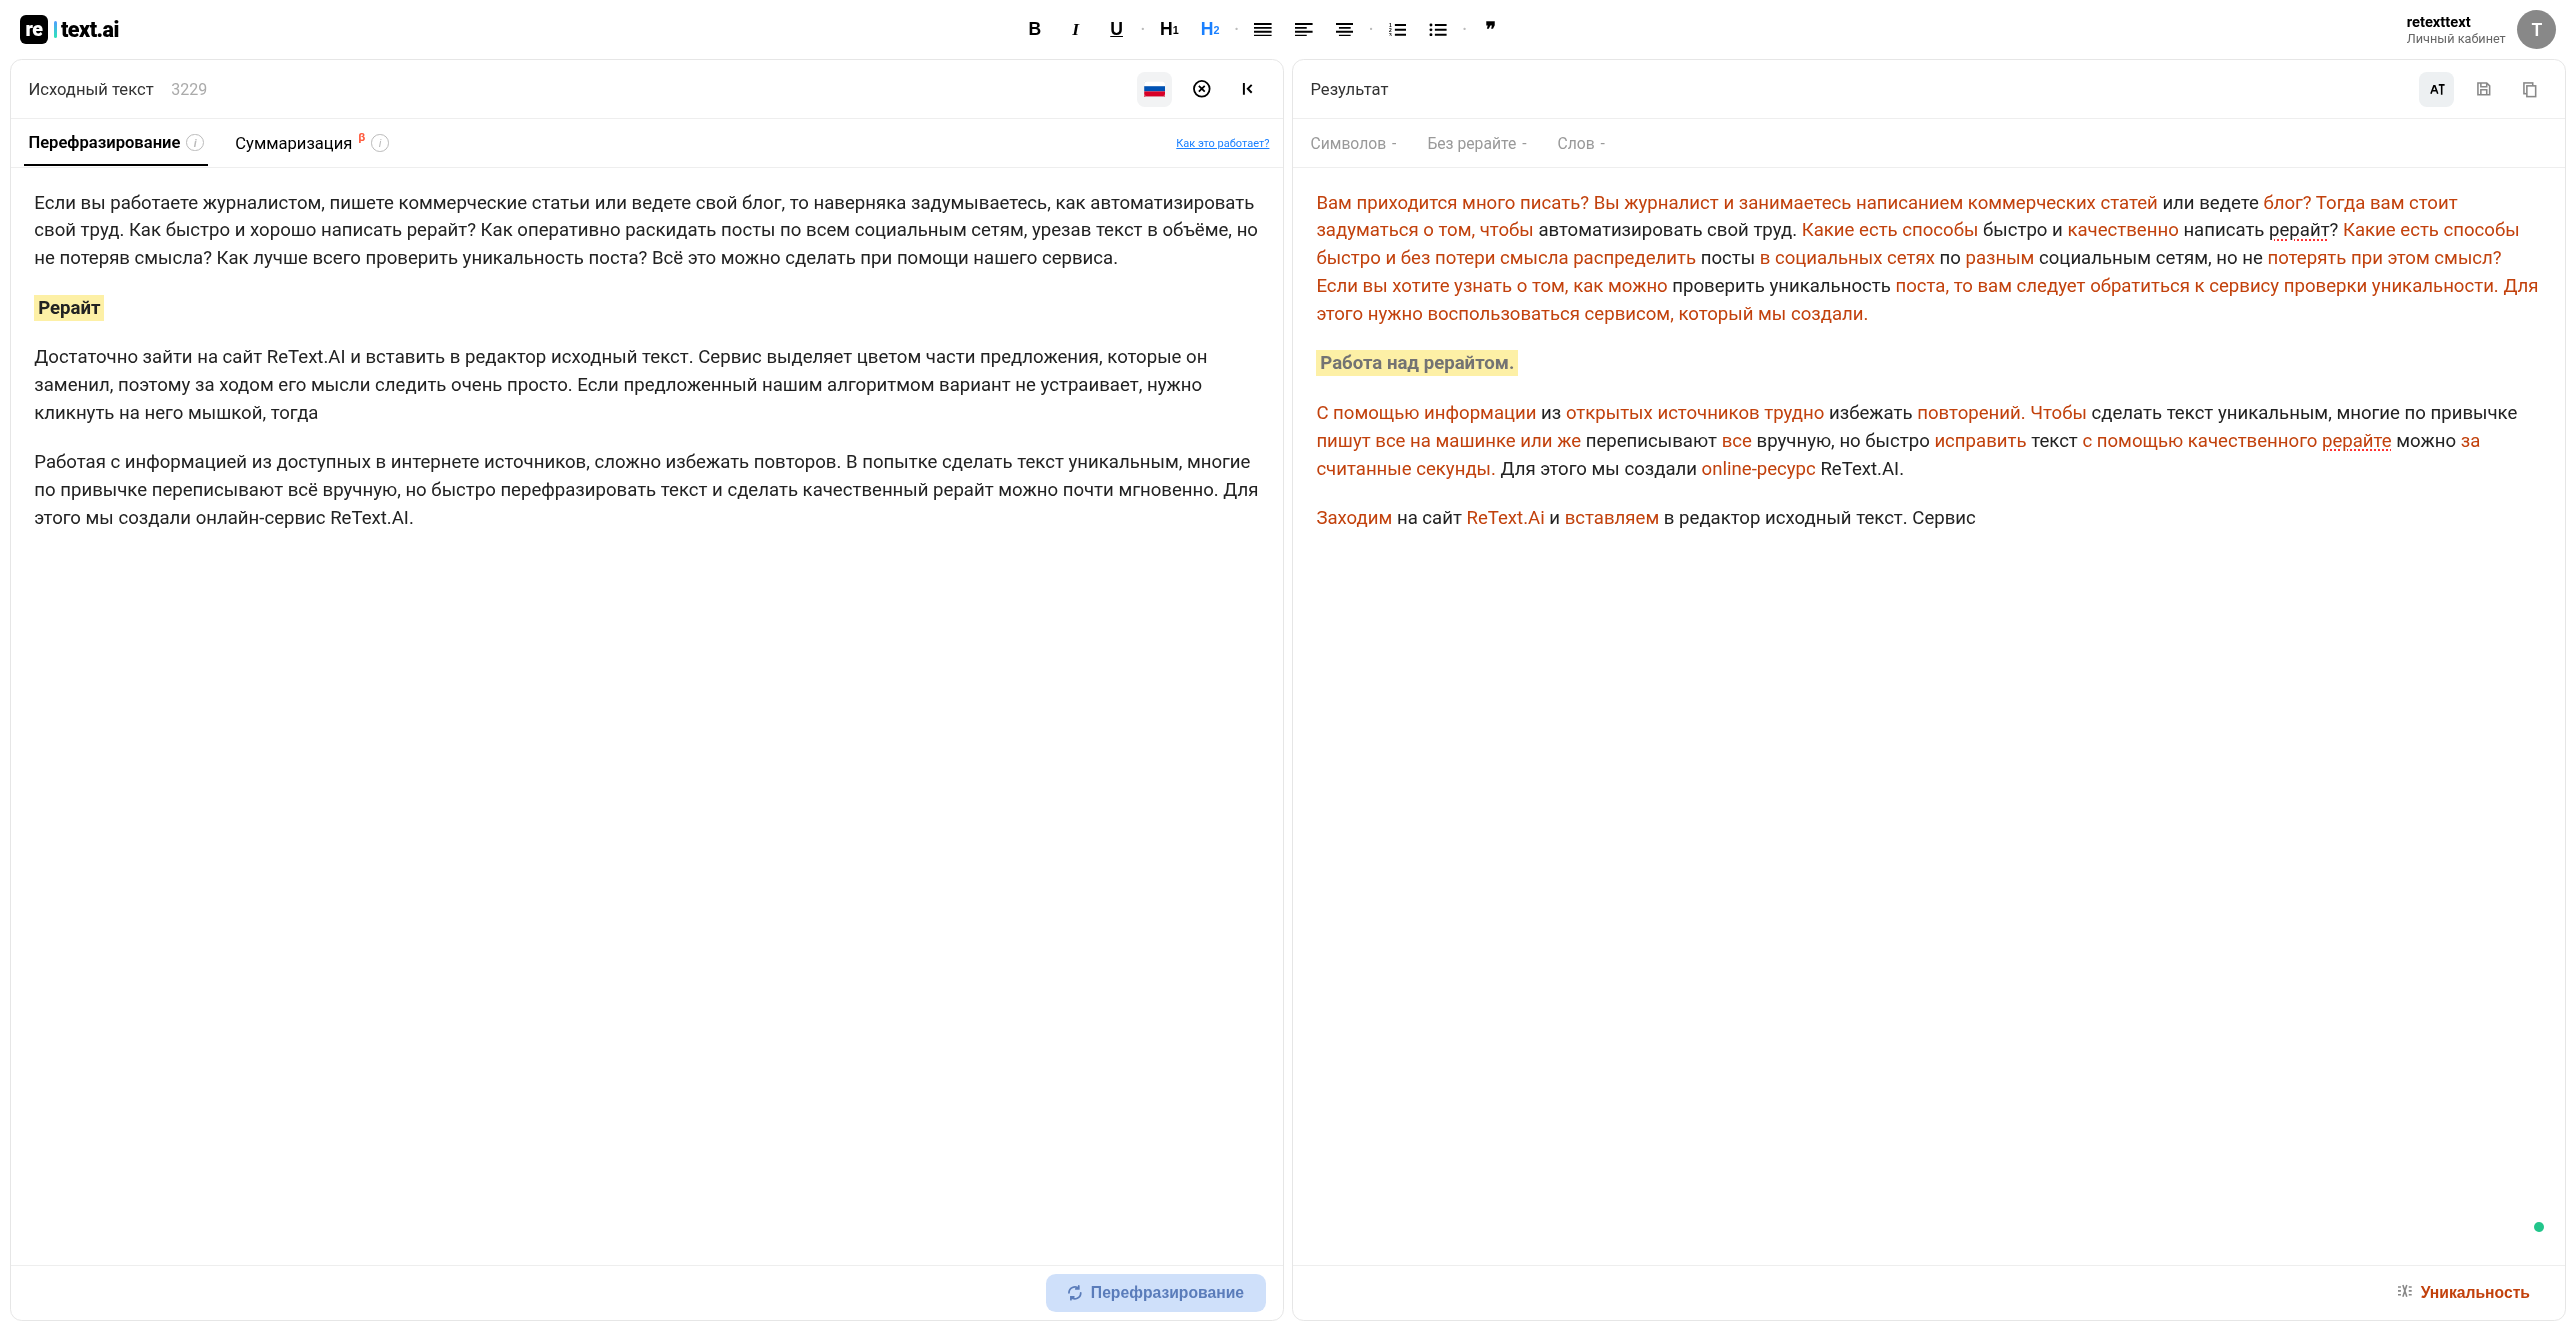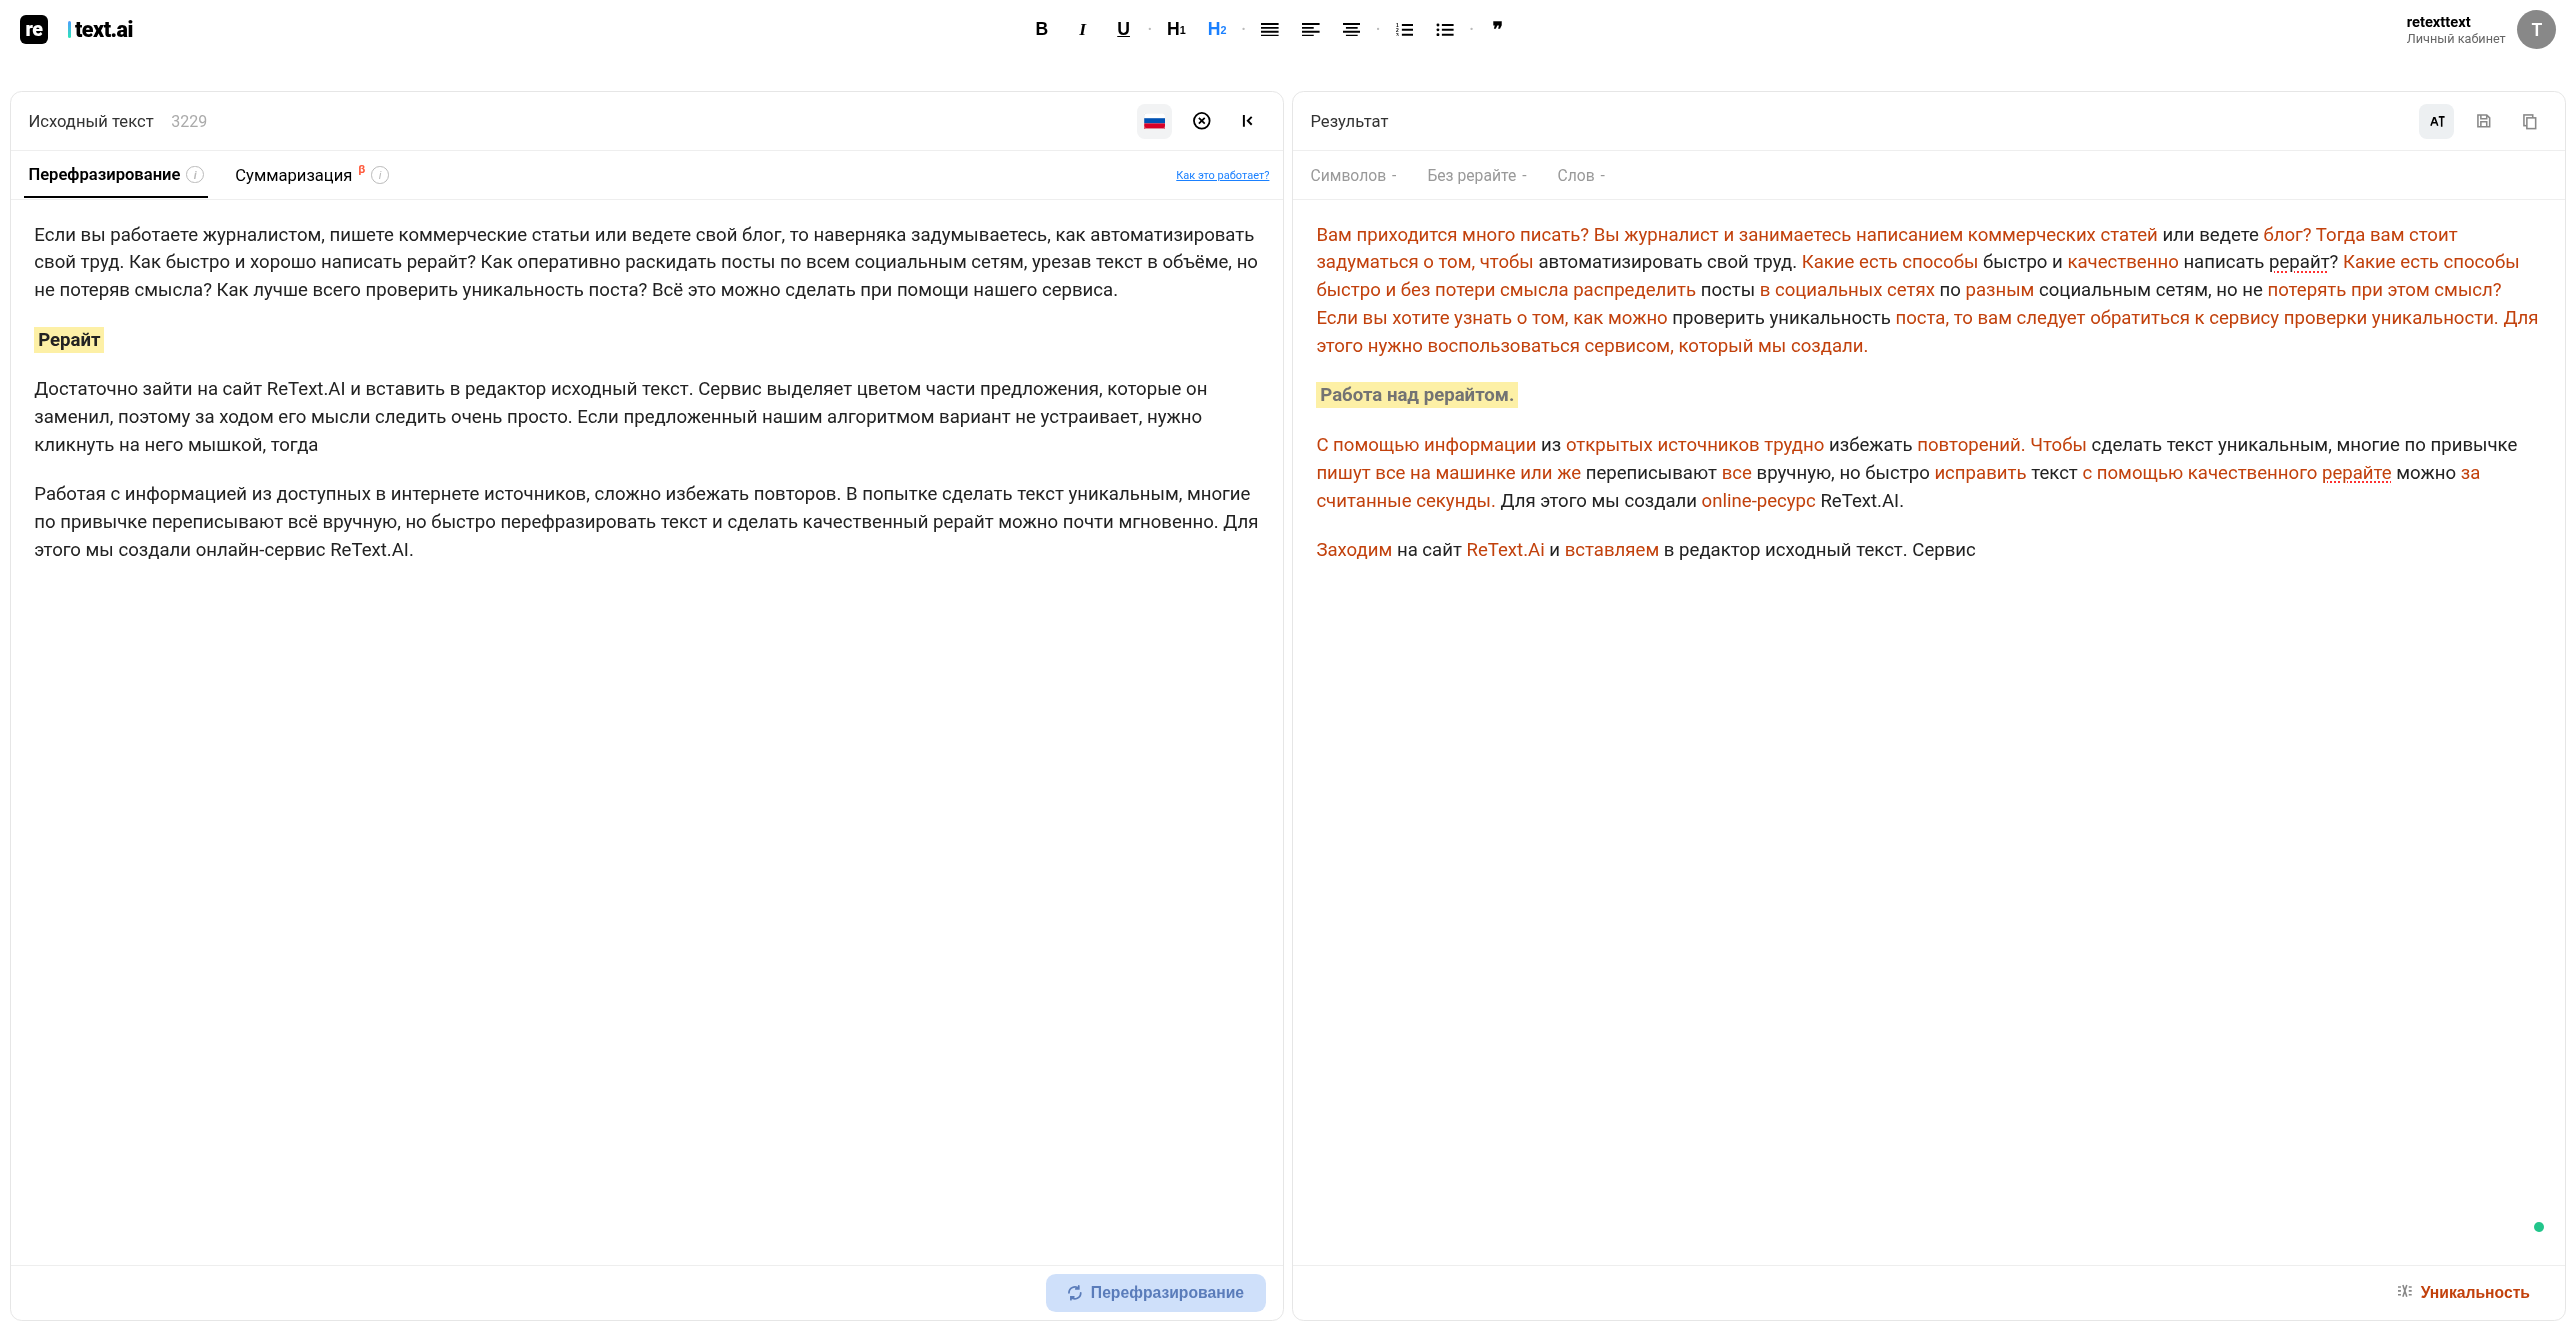"re" .logo-box { margin-right: 16px -> 2px }
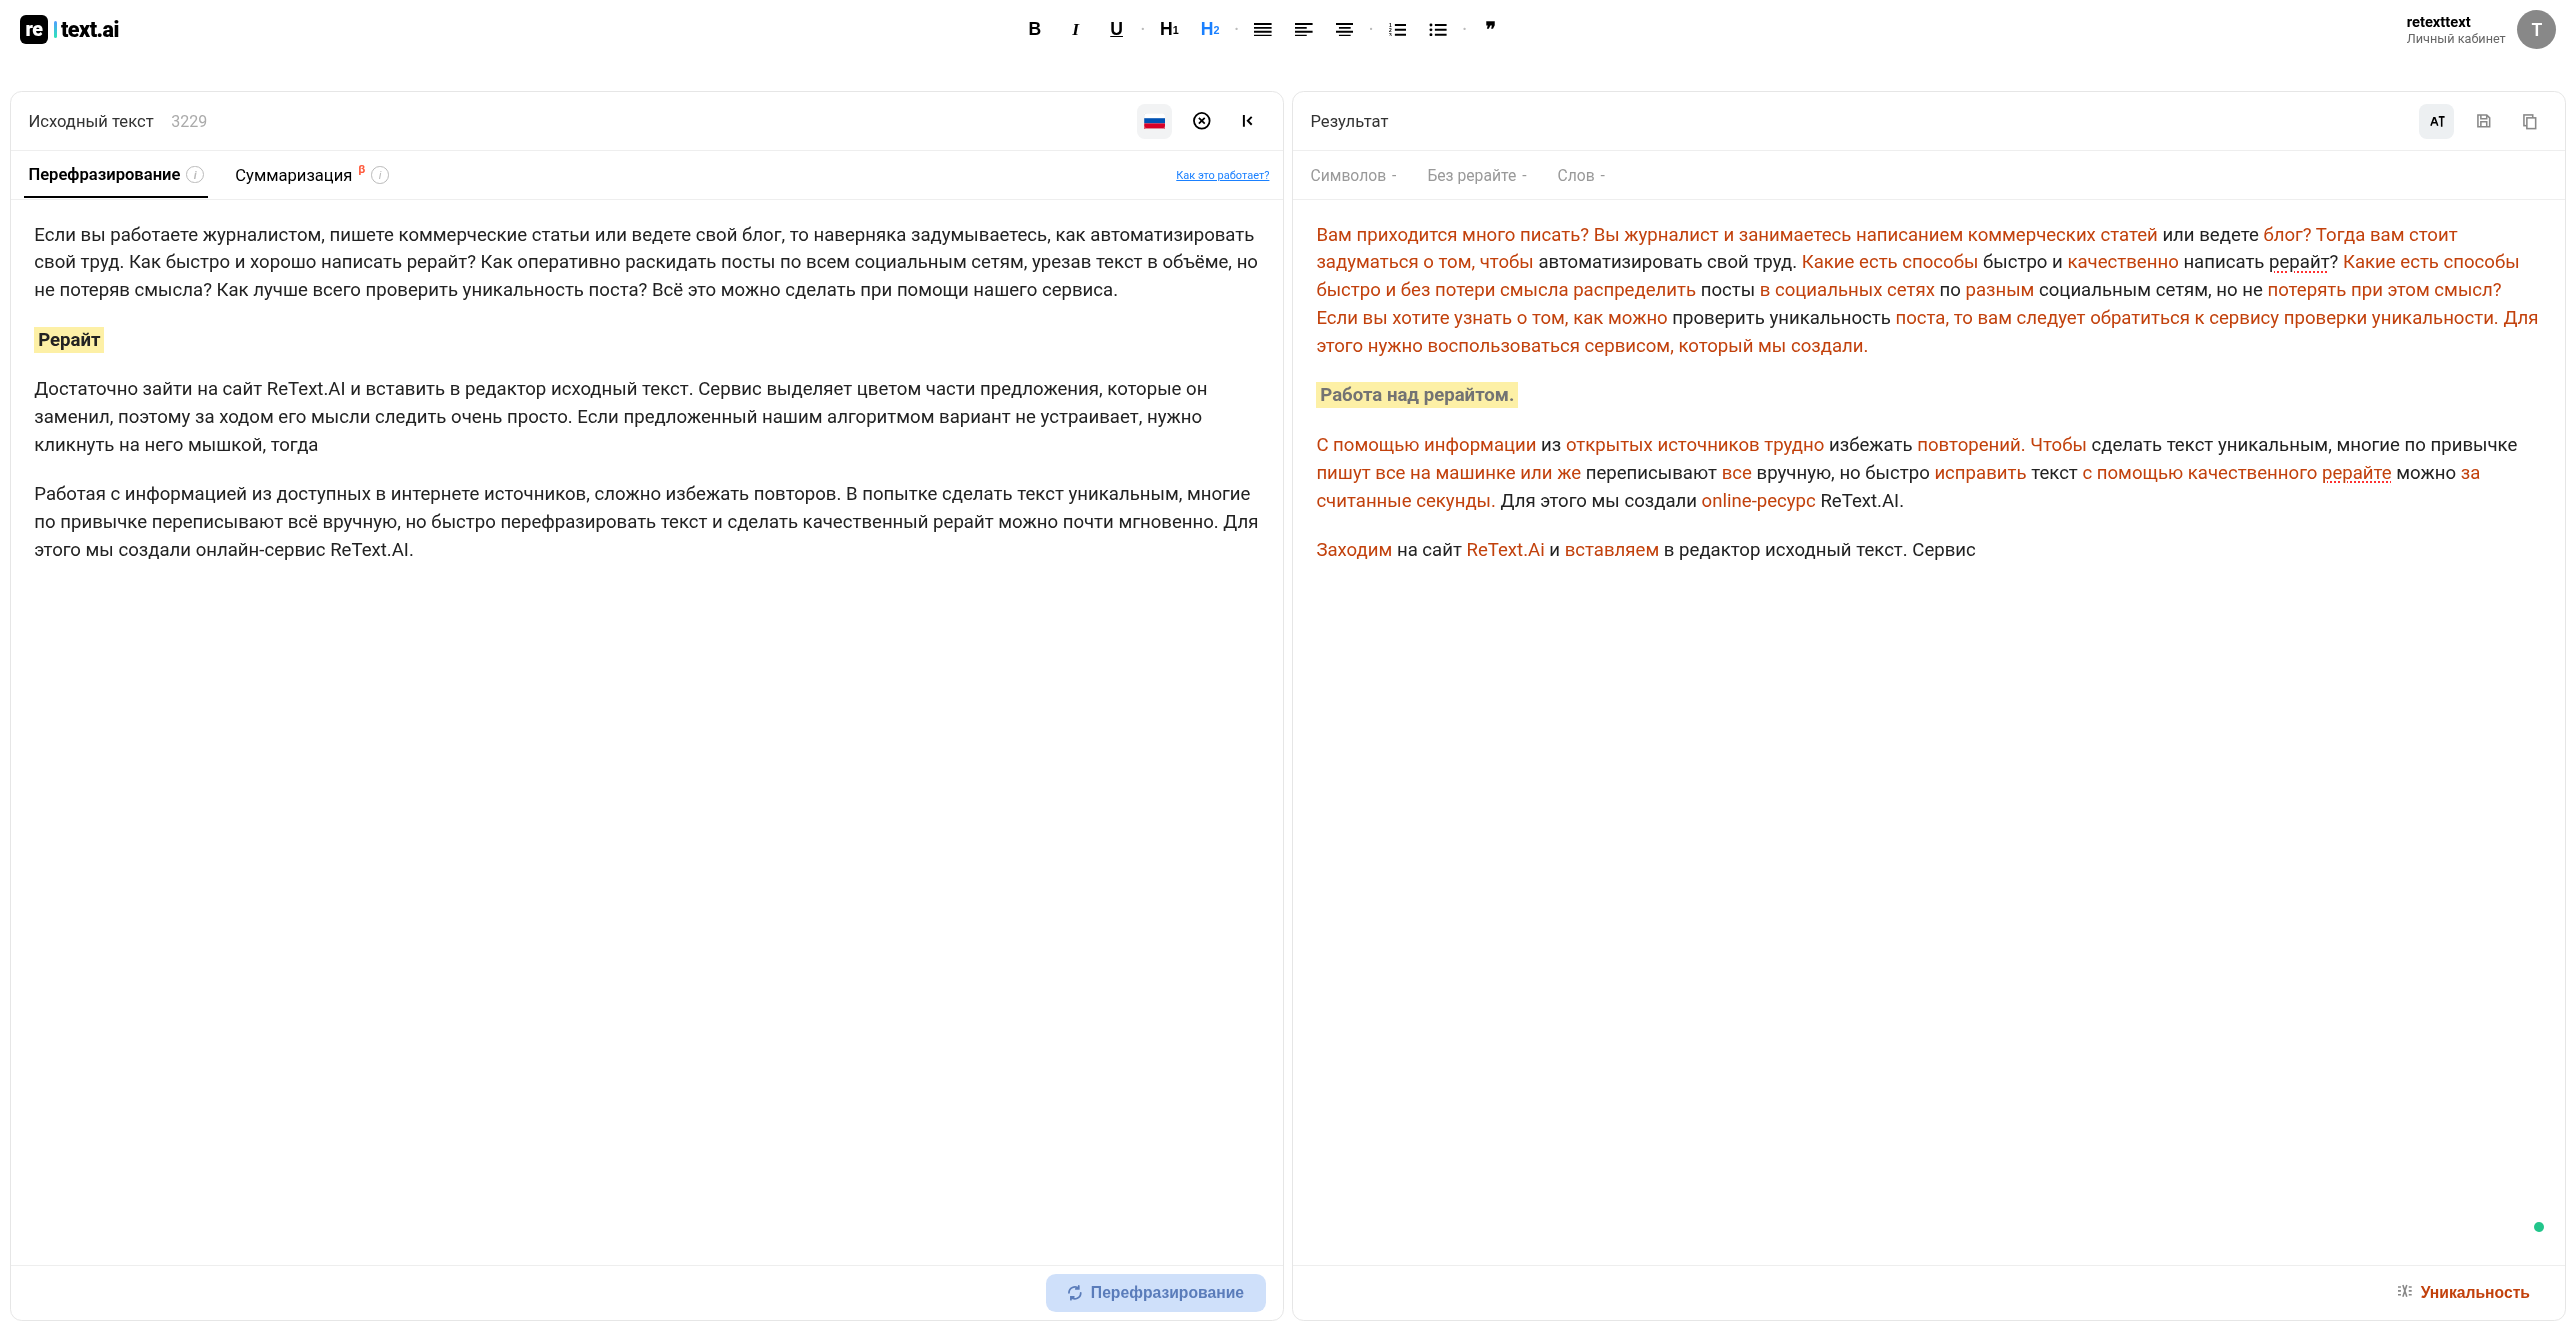"Исходный текст" .workspace { margin-top: 32px -> none }
